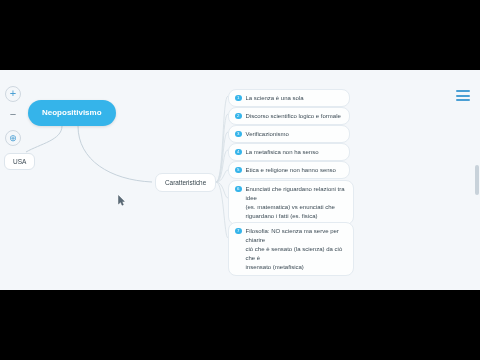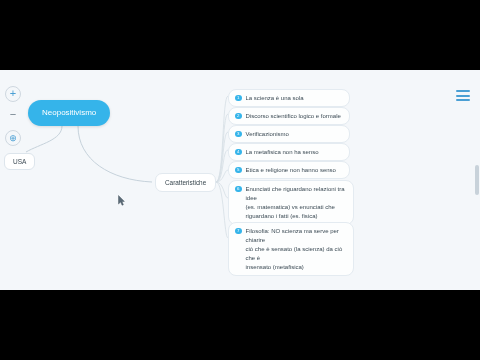"Neopositivismo" .node.root { font-weight: normal -> bold }
